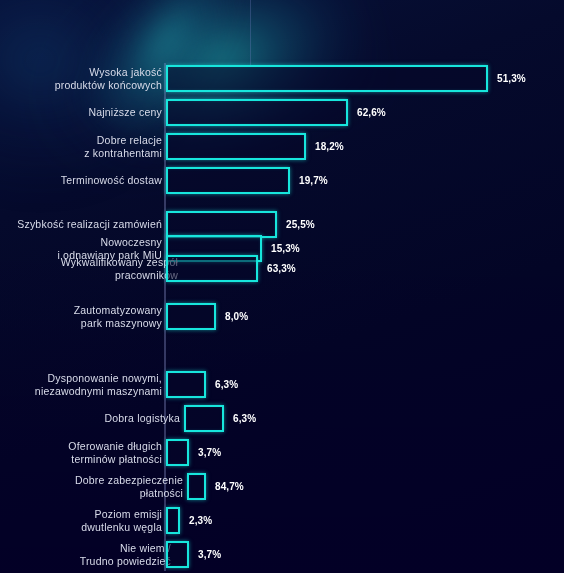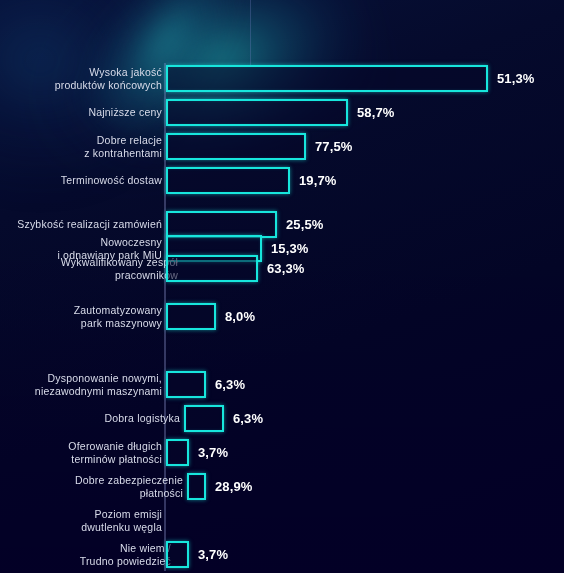"51,3%" .bar-value { font-size: 13px -> 10px }
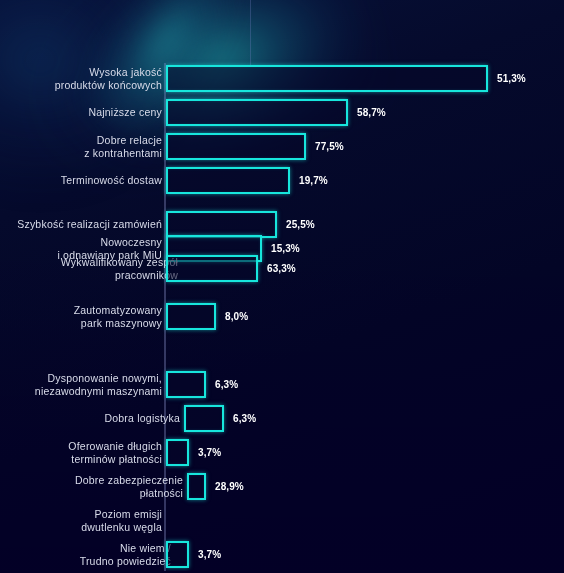"58,7%" div.bar-value { text: 58,7% -> 62,6% }
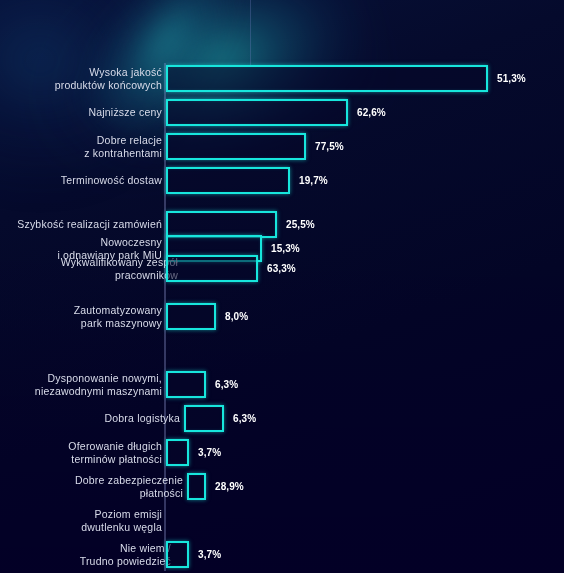"77,5%" div.bar-value { text: 77,5% -> 18,2% }
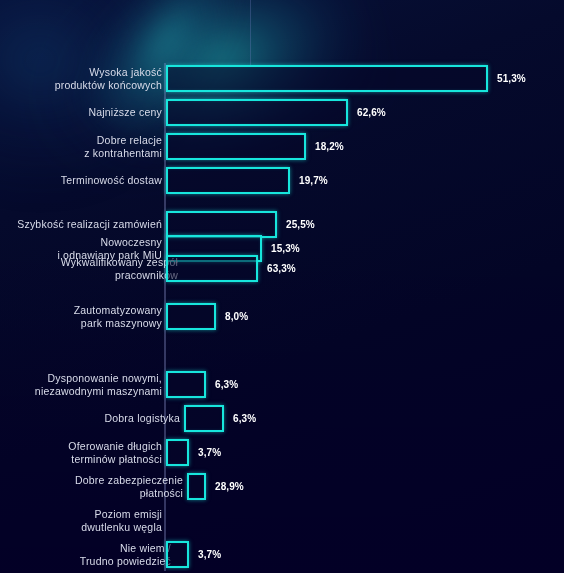"28,9%" div.bar-value { text: 28,9% -> 84,7% }
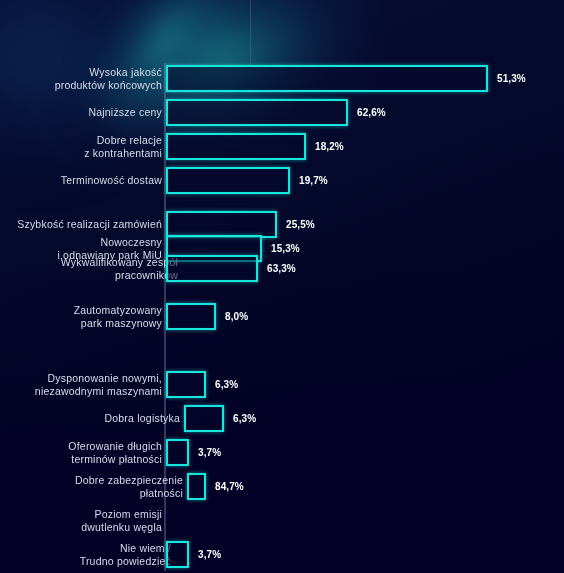"2,3%" div.bar-wrap { html: none -> <div> <div></div> <div>2,3%</div> </div> }
